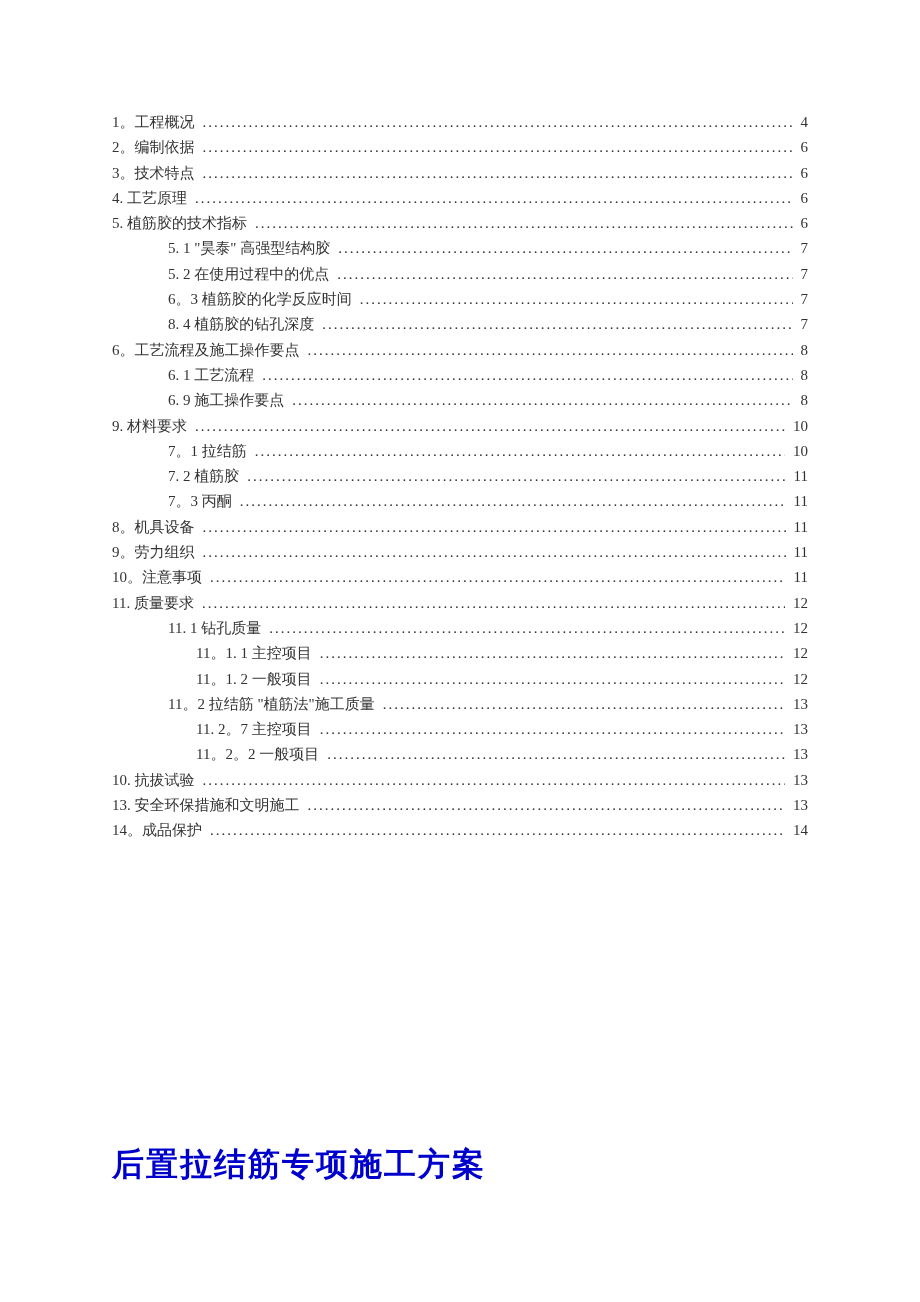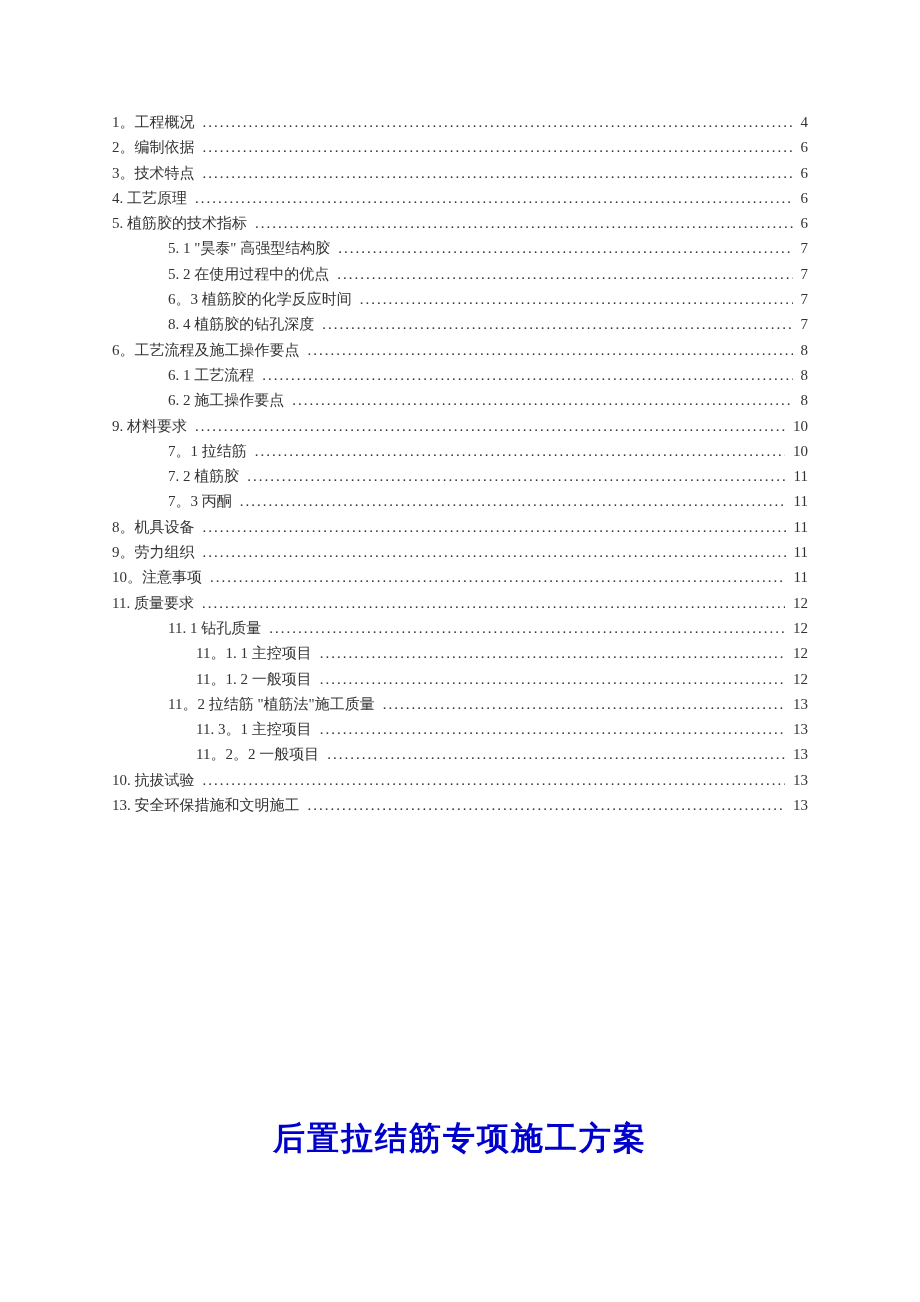"6. 2 施工操作要点" span.toc-label { text: 2 -> 9 }
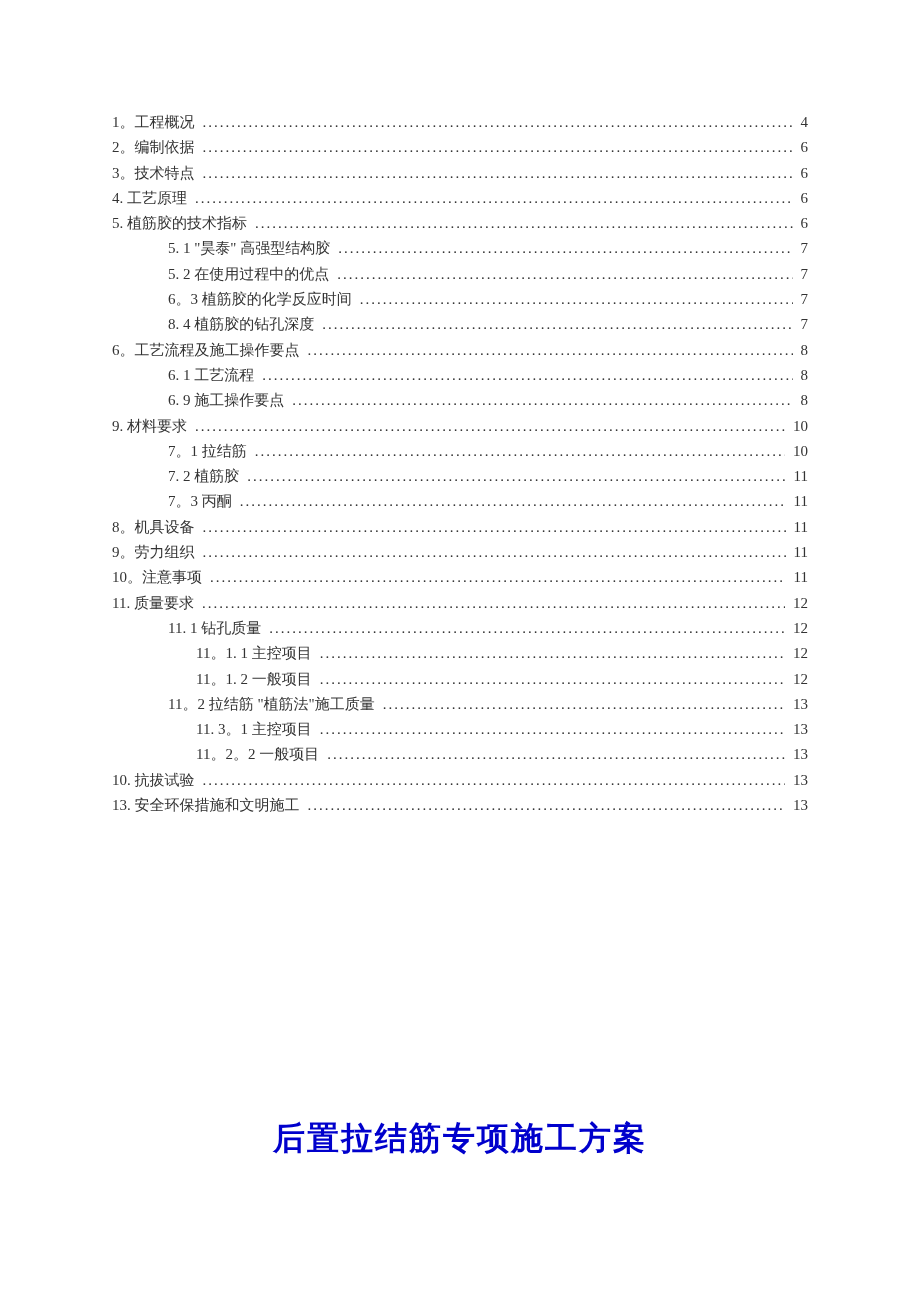"11. 3。1 主控项目" span.toc-label { text: 3。1 -> 2。7 }
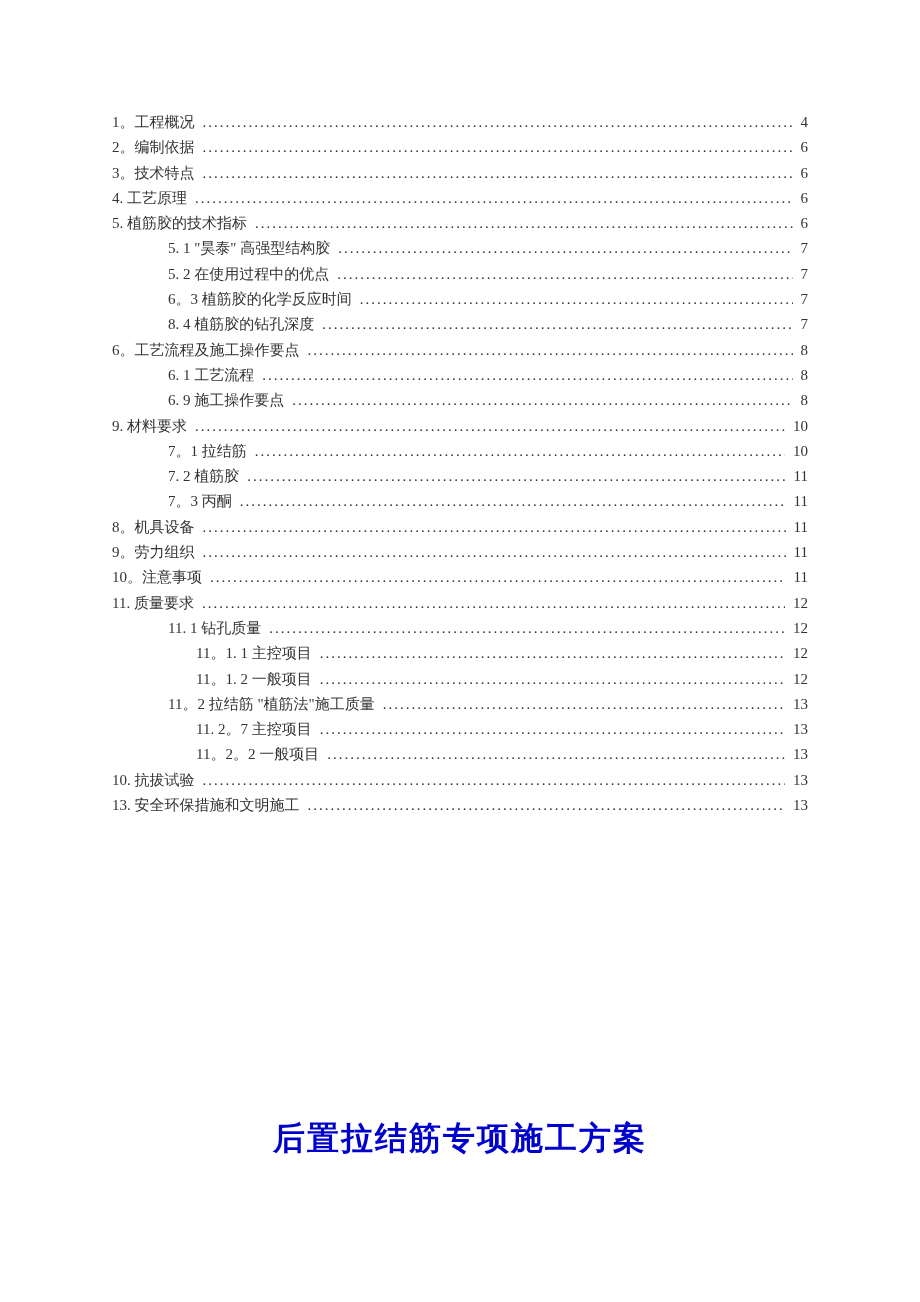"14。成品保护" div.toc-entry { html: none -> <div> <span>14。成品保护</span> <span></span> <span>14</span> </div> }
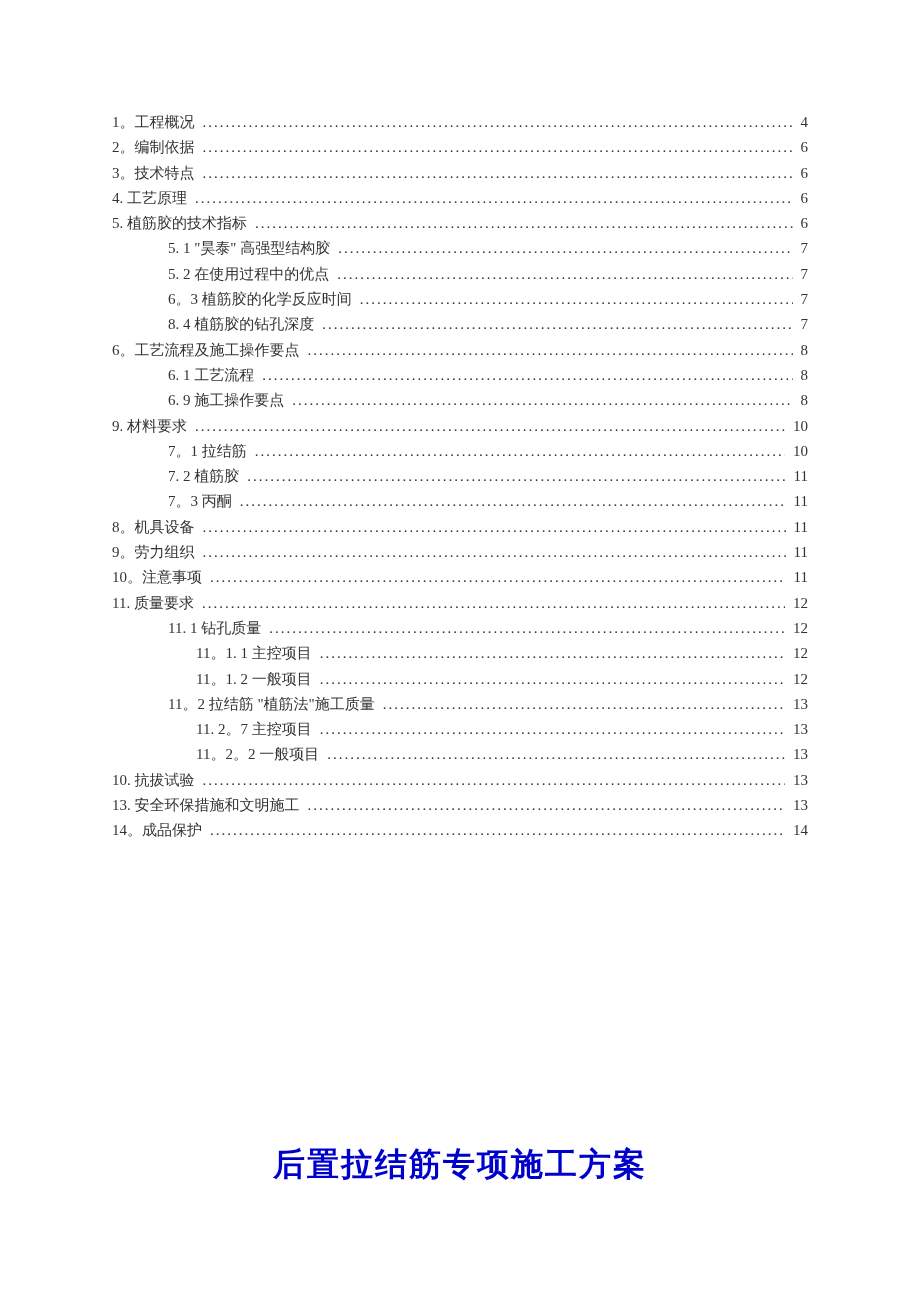"后置拉结筋专项施工方案" .doc-title { text-align: center -> left }
